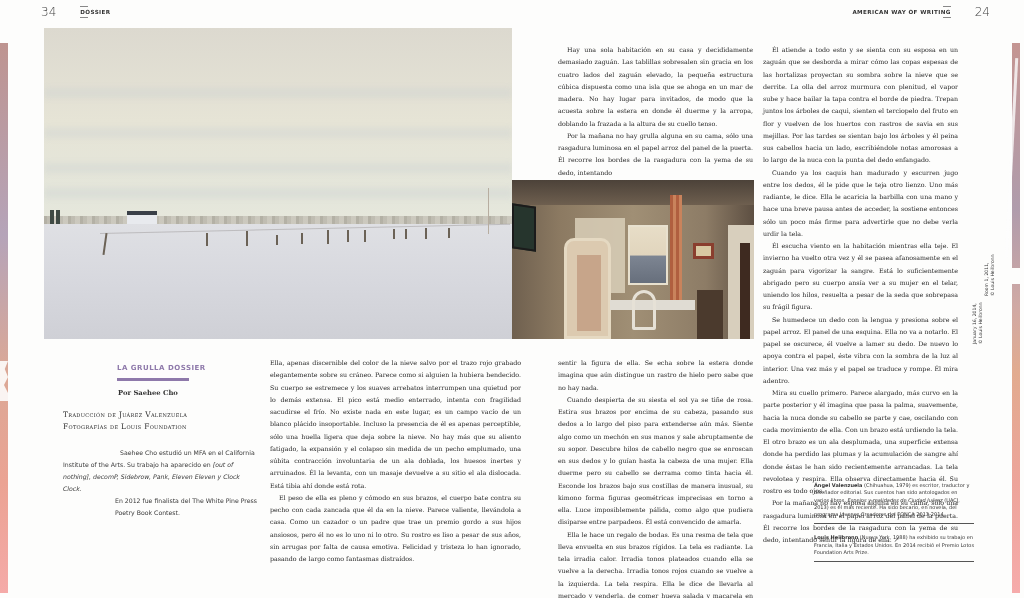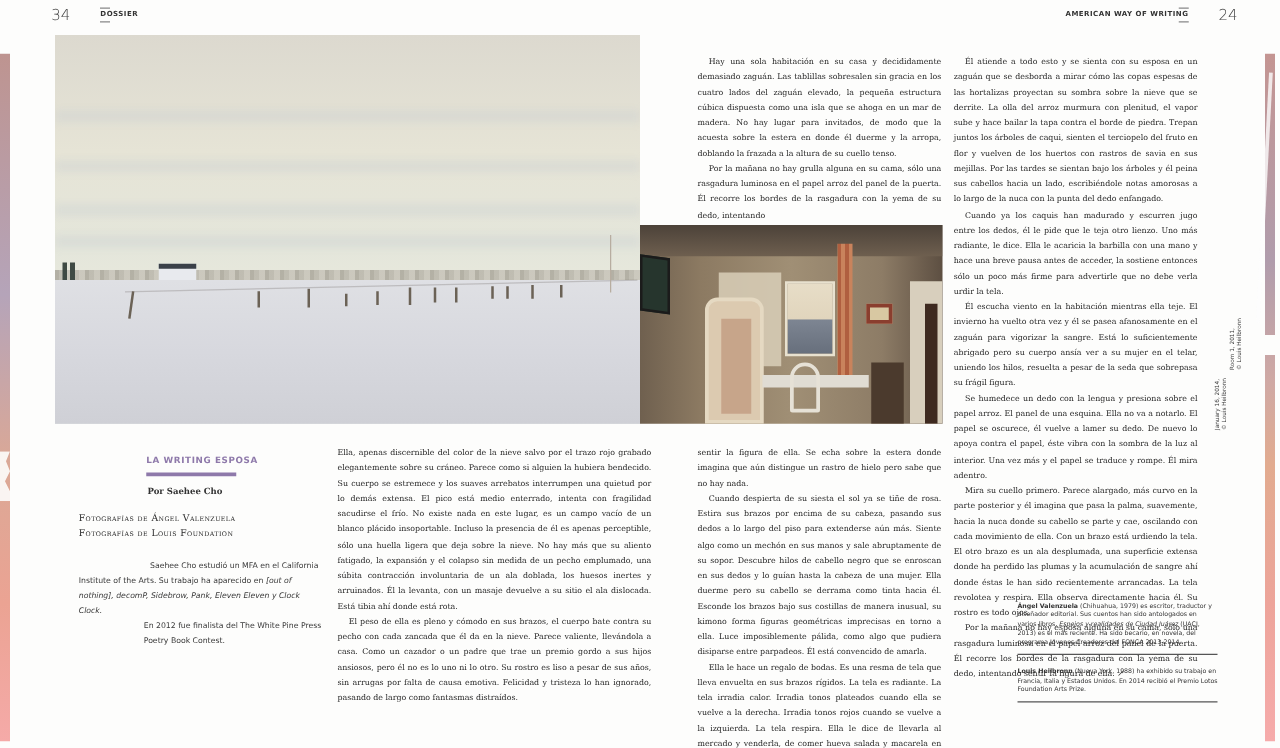"LA WRITING ESPOSA" div.story-title { text: WRITING ESPOSA -> GRULLA DOSSIER }
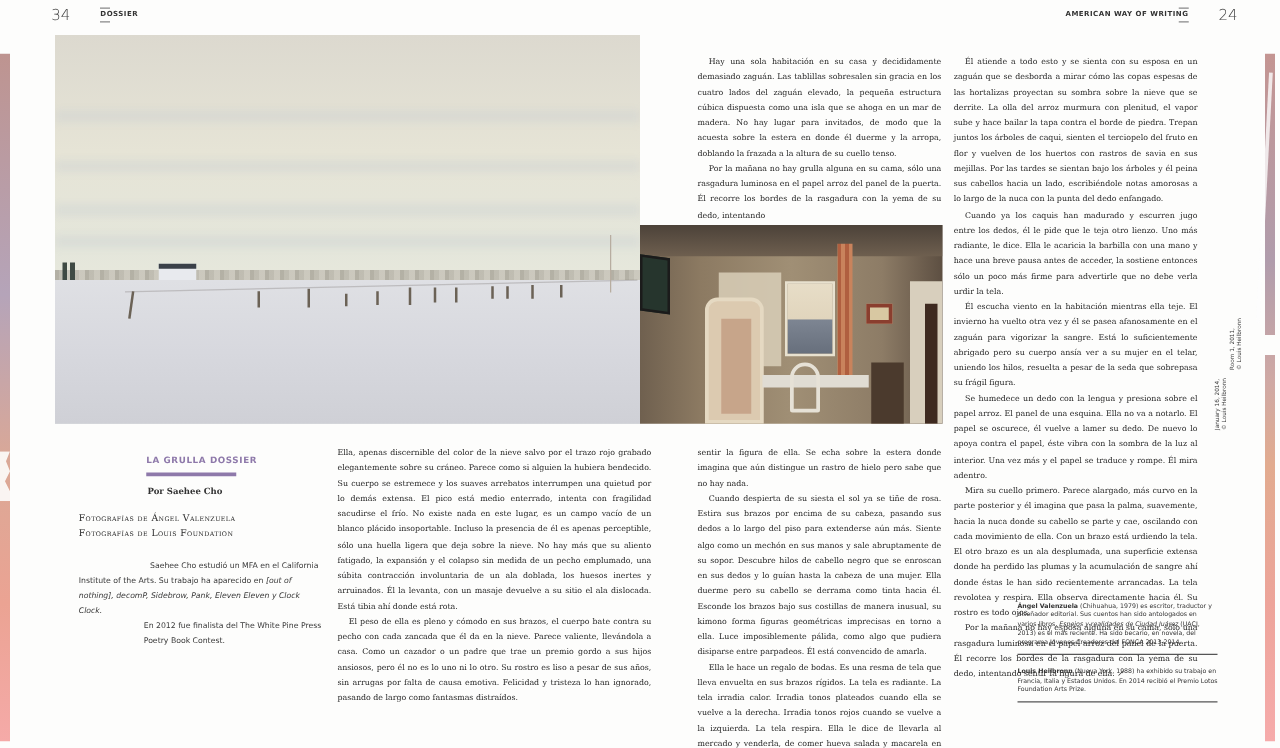"Fotografías de Ángel Valenzuela" div { text: Fotografías de Ángel -> Traducción de Juárez }
